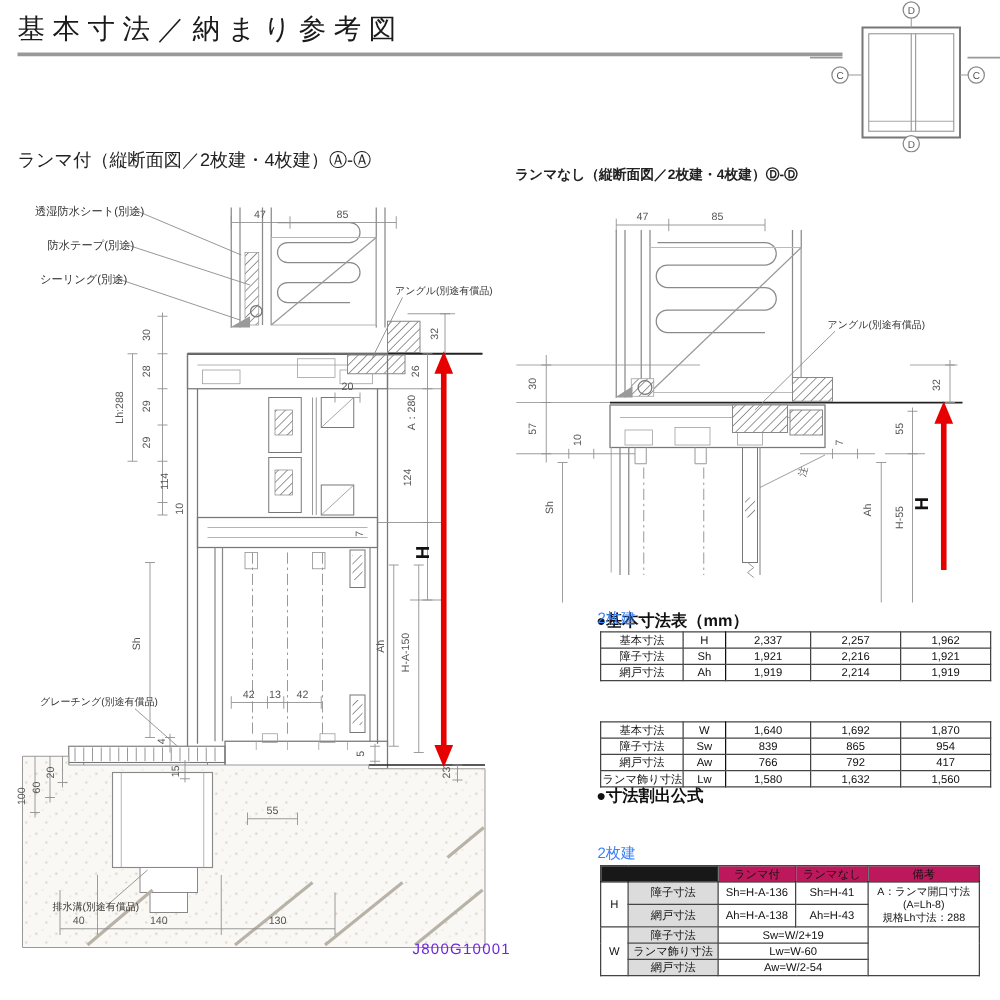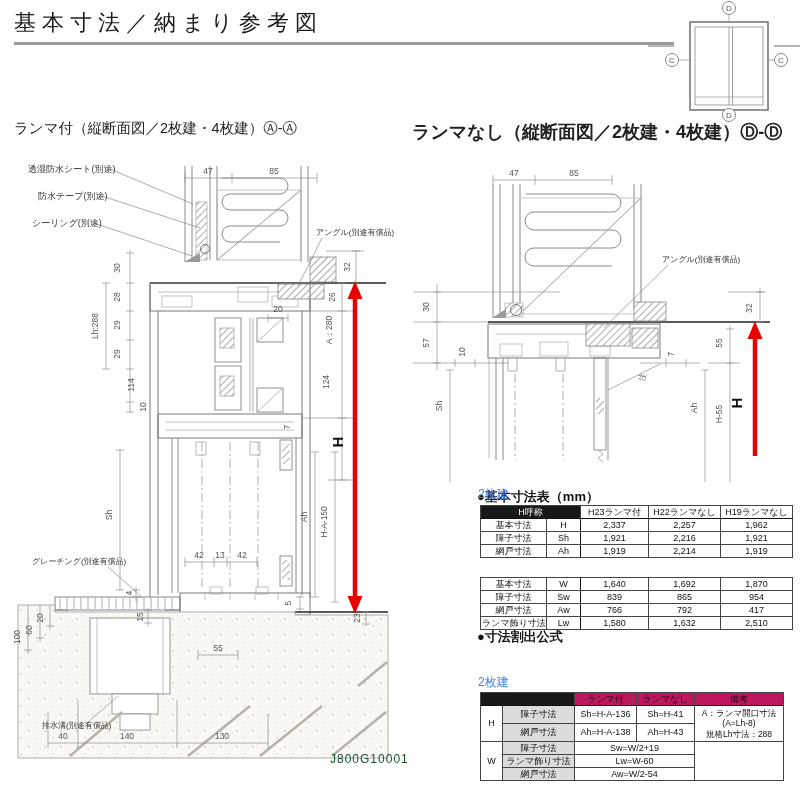"ランマなし（縦断面図／2枚建・4枚建）Ⓓ-Ⓓ" .secR { font-size: 18px -> 11px; top: 120px -> 132px }
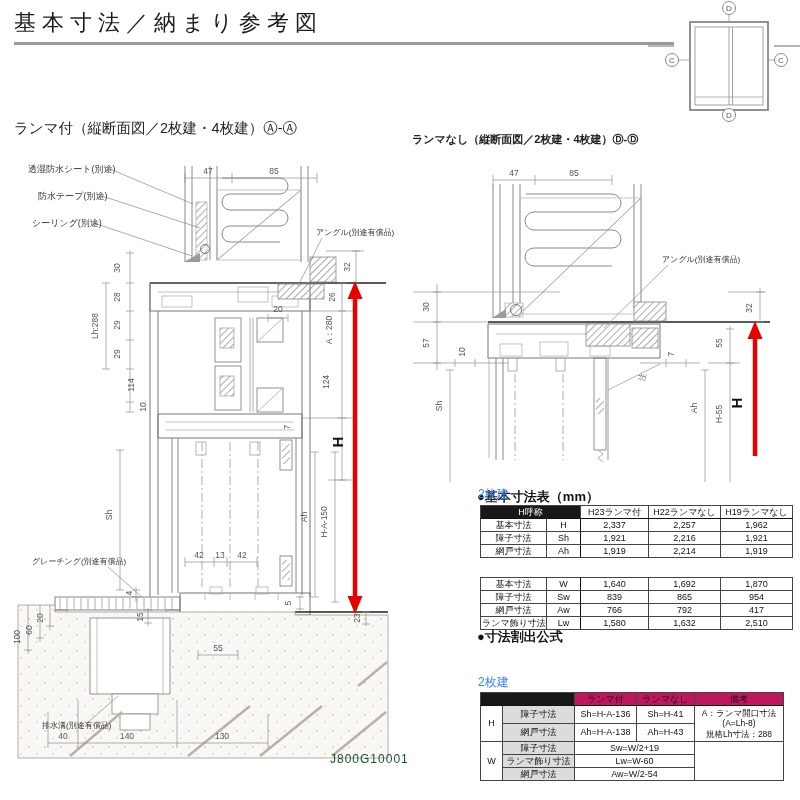"H呼称" tr { html: <tr> <th>H呼称</th> <th>H23ランマ付</th> <th>H22ランマなし</th> <th>H19ランマなし</th> </tr> -> none }
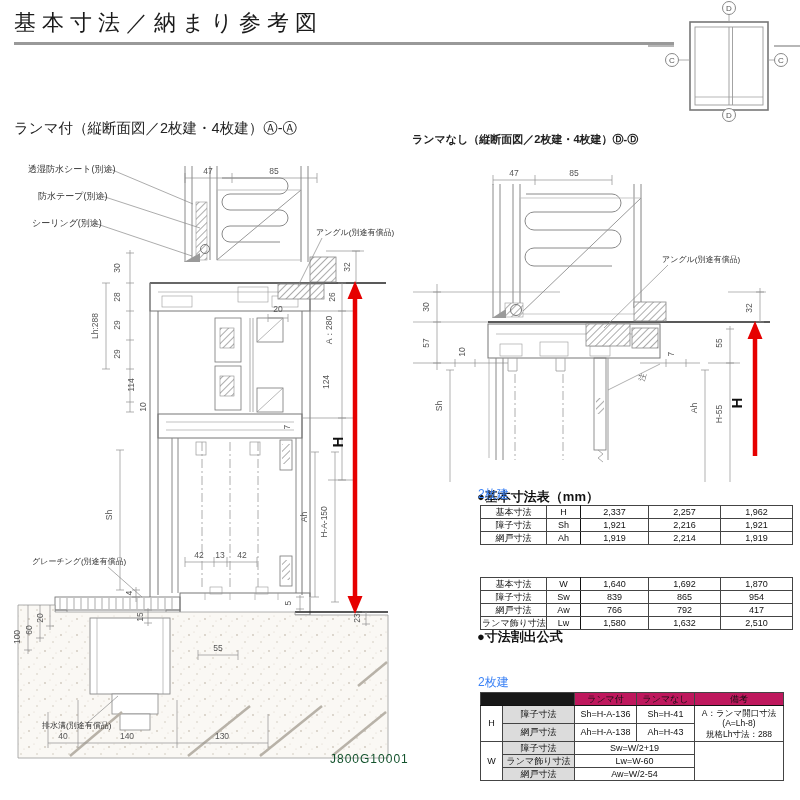"2,510" td { text: 2,510 -> 1,560 }
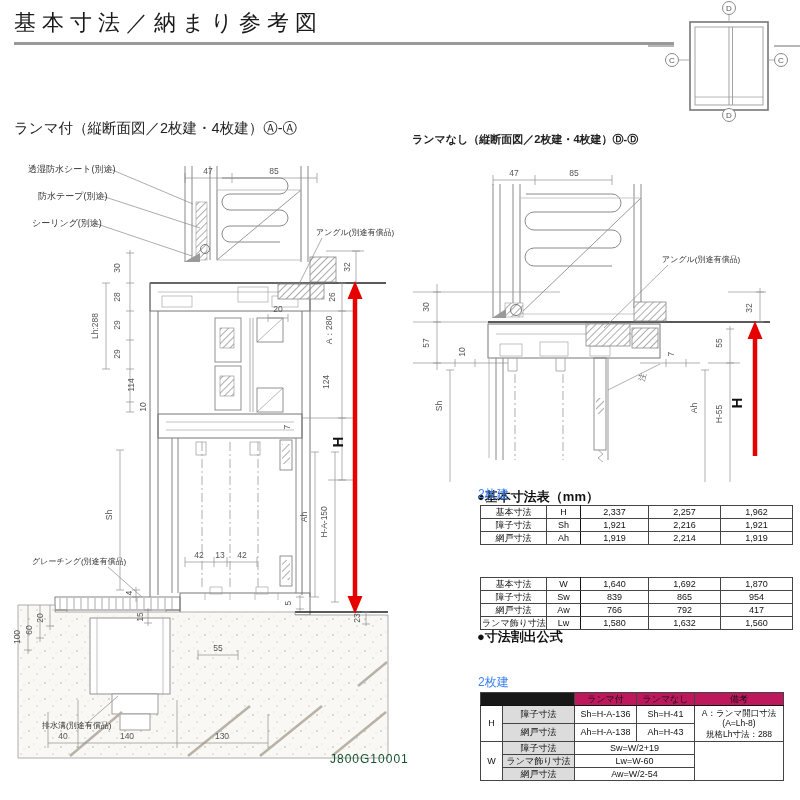"J800G10001" .code { color: #14532d -> #6d28d9 }
